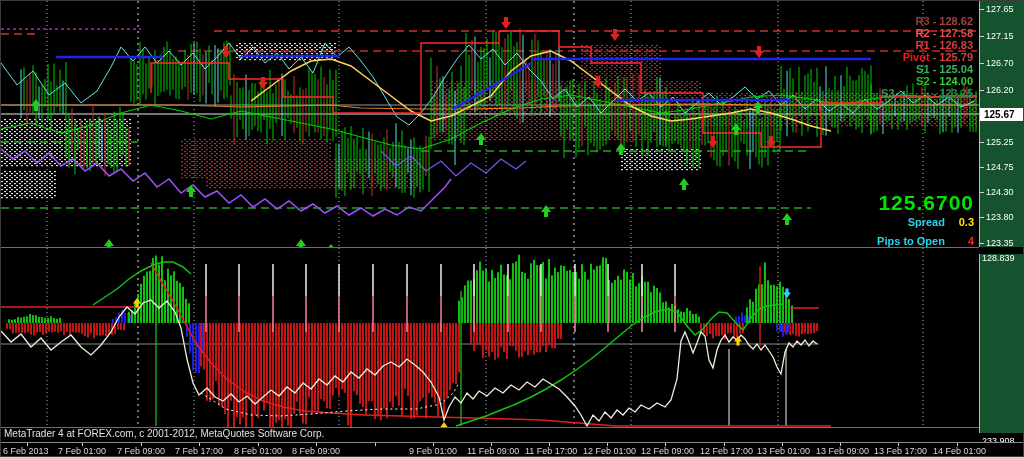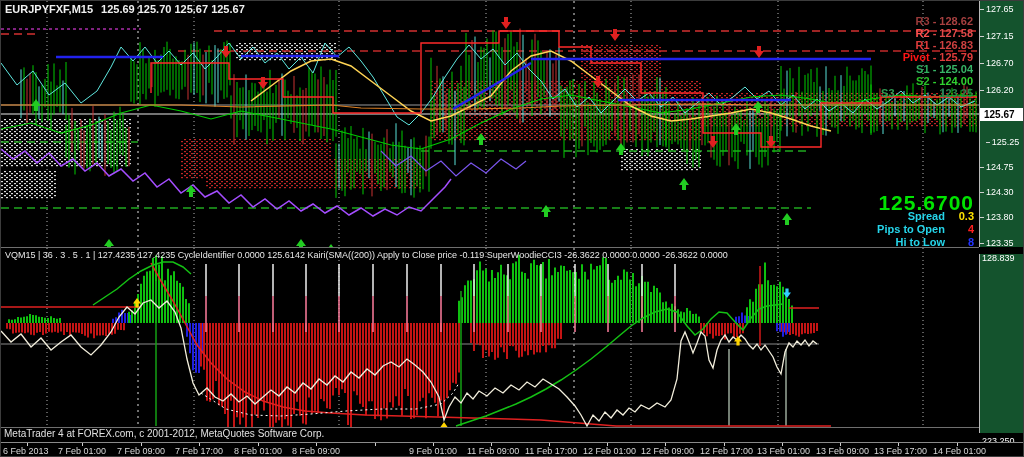"EURJPYFXF,M15 125.69 125.70 125.67" div.chart-title { html: <div> <span>EURJPYFXF,M15</span><span>125.69 125.70 125.67 125.67</span> </div> -> none }
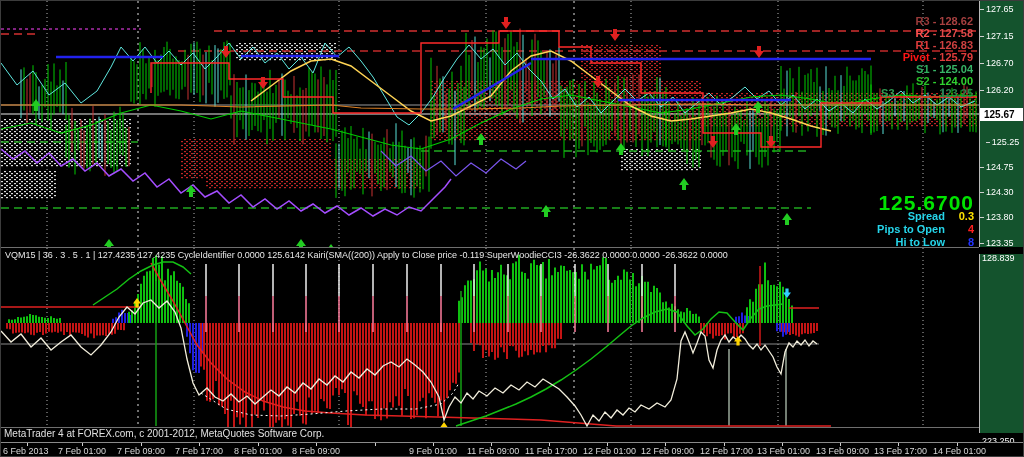"125.25" div.tick { text-align: center -> none }
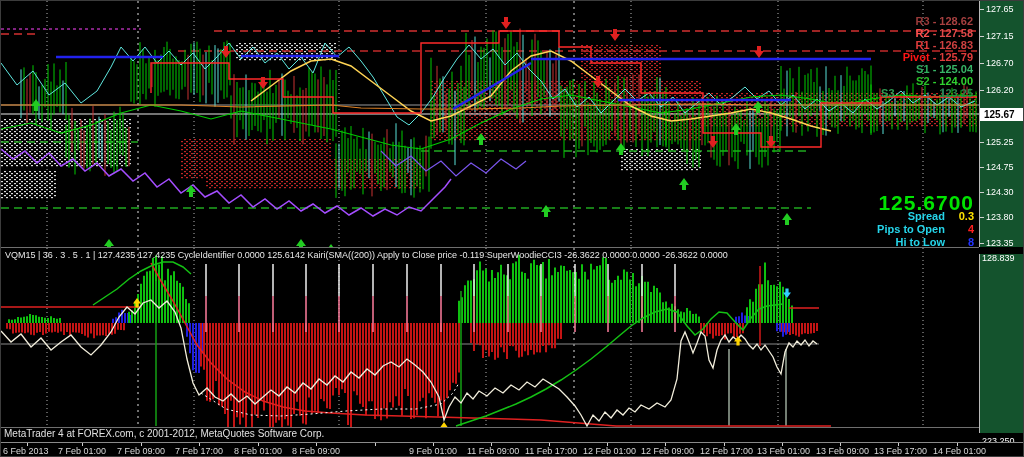"Spread 0.3" .q-row { margin-top: 1px -> 7px }
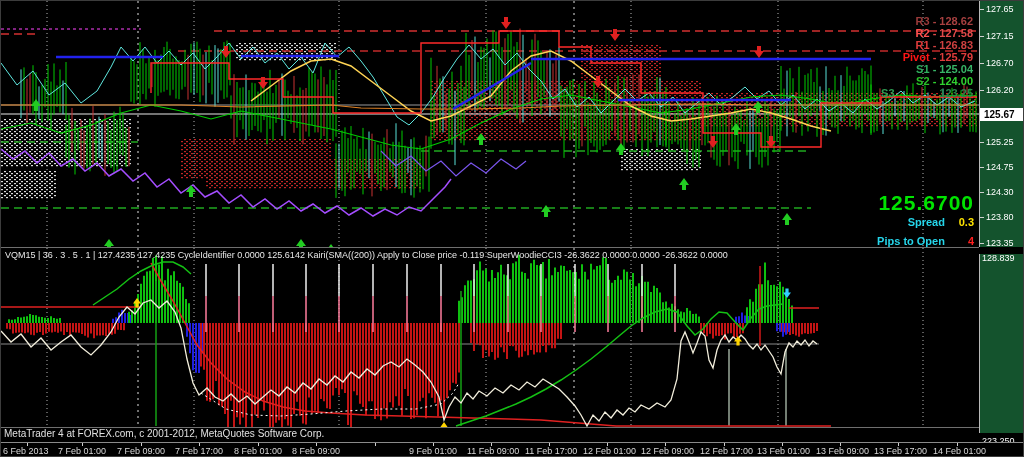"VQM15 | 36 . 3" div { html: <div>VQM15 | 36 . 3 . 5 . 1 | 127.4235 127.4235 CycleIdentifier 0.0000 125.6142 Kairi(SMA((200)) Apply to Close price -0.119 SuperWoodieCCI3 -26.3622 0.0000 0.0000 -26.3622 0.0000</div> -> none }
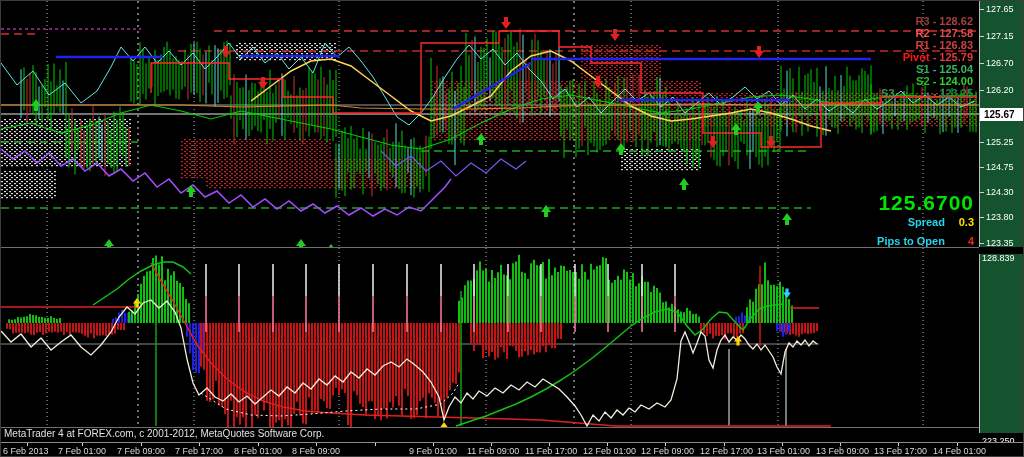"223.250" div.ind-tick { text: 223.250 -> 233.908 }
